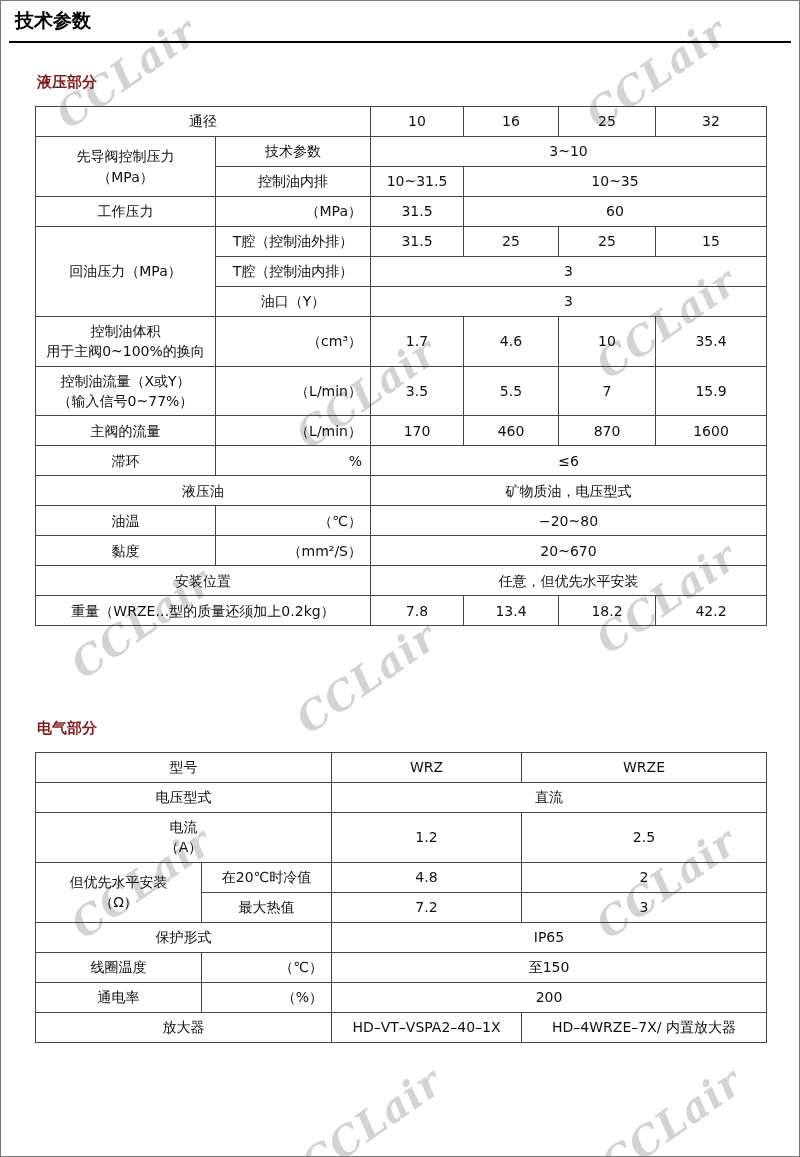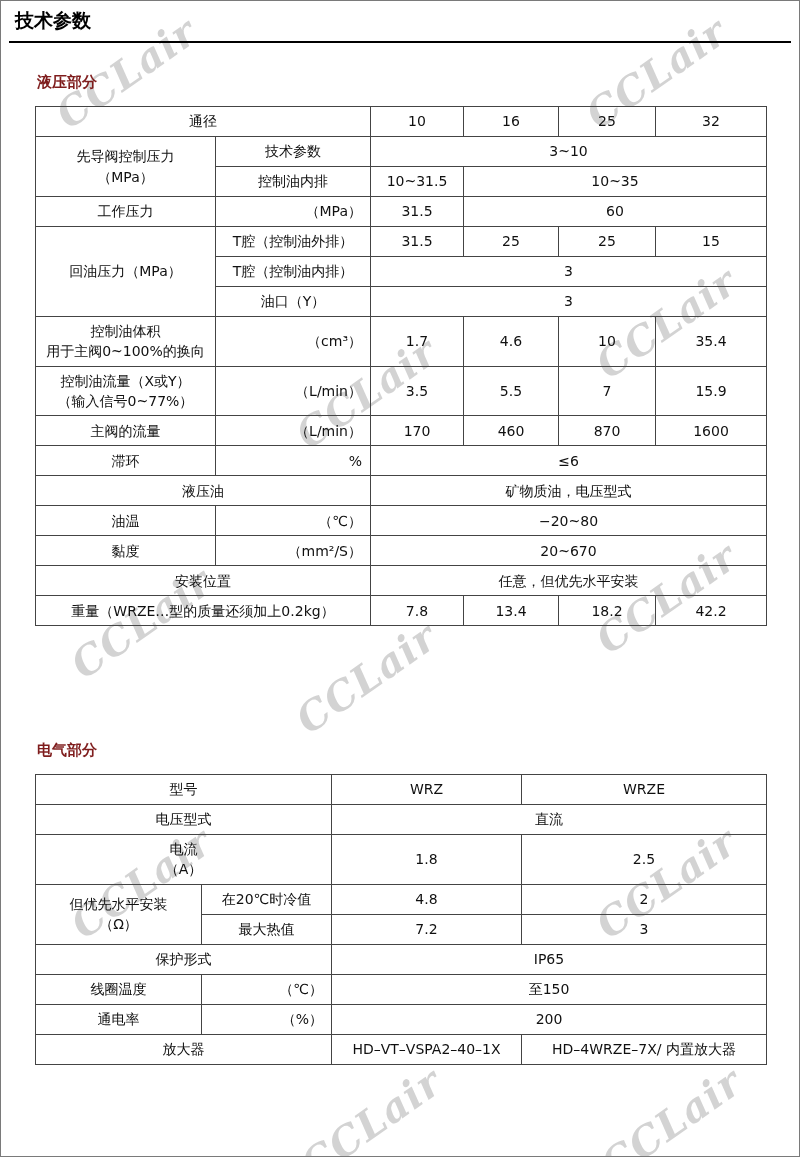"电气部分" #electric-section { margin-top: 22px -> none }
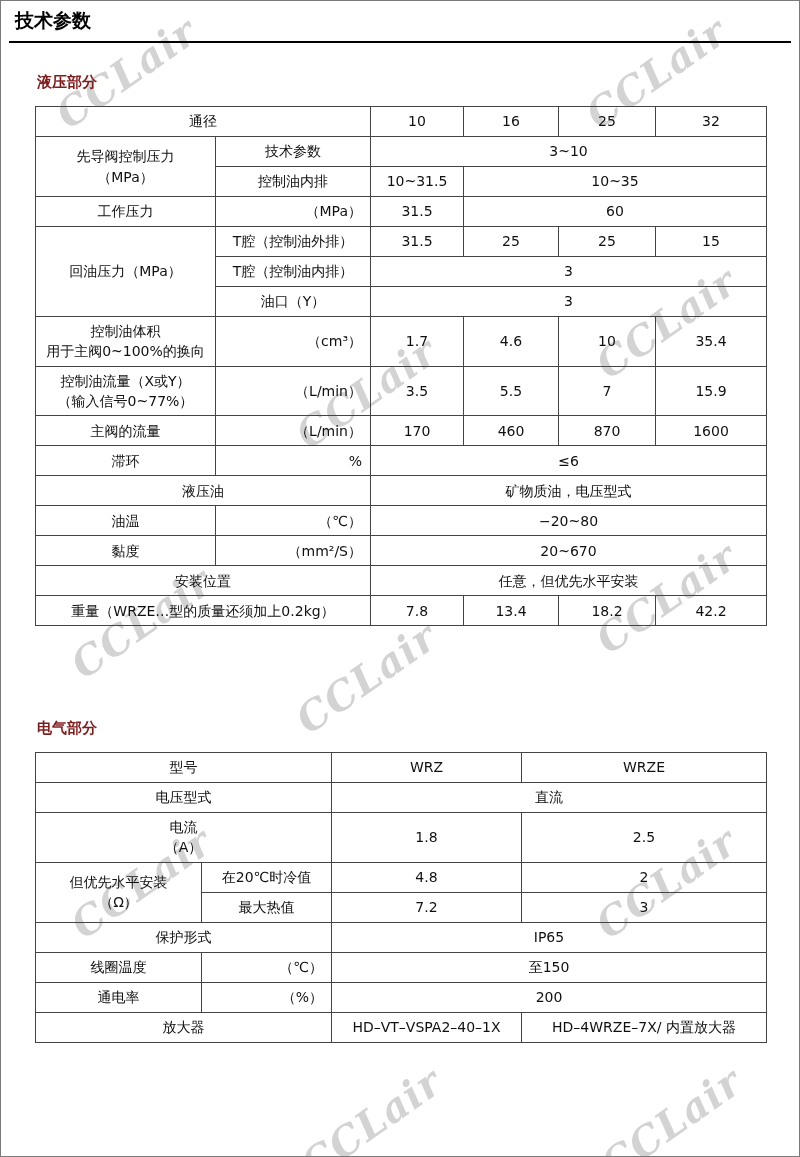"1.8" td.al-c { text: 1.8 -> 1.2 }
